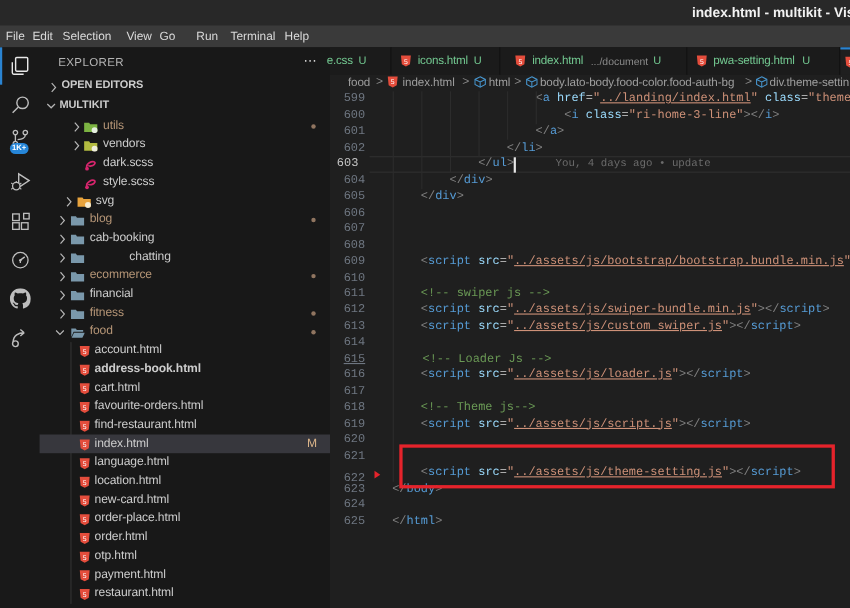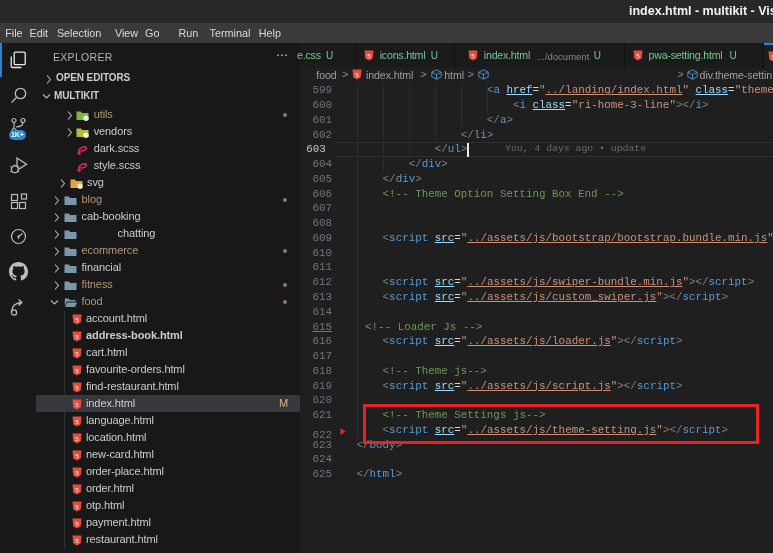"body.lato-body.food-color.food-auth-bg" span.bc { html: none -> <span>body.lato-body.food-color.food-auth-bg</span> }
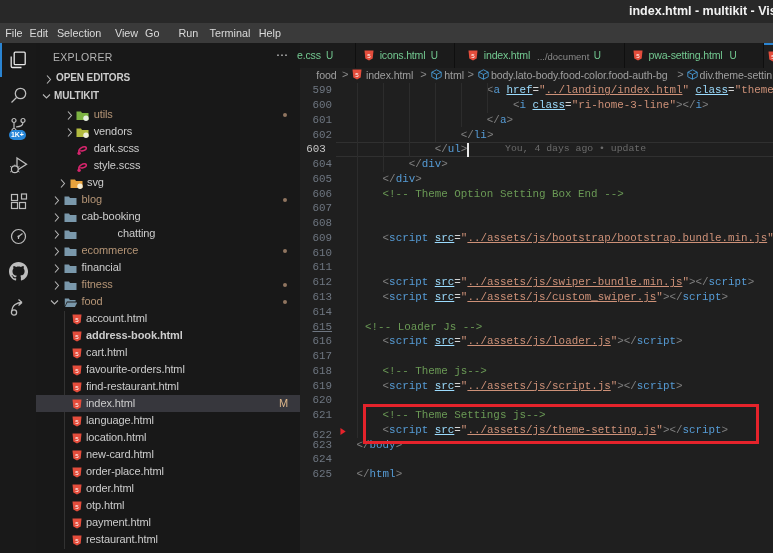"href" .at { text-decoration: underline -> none }
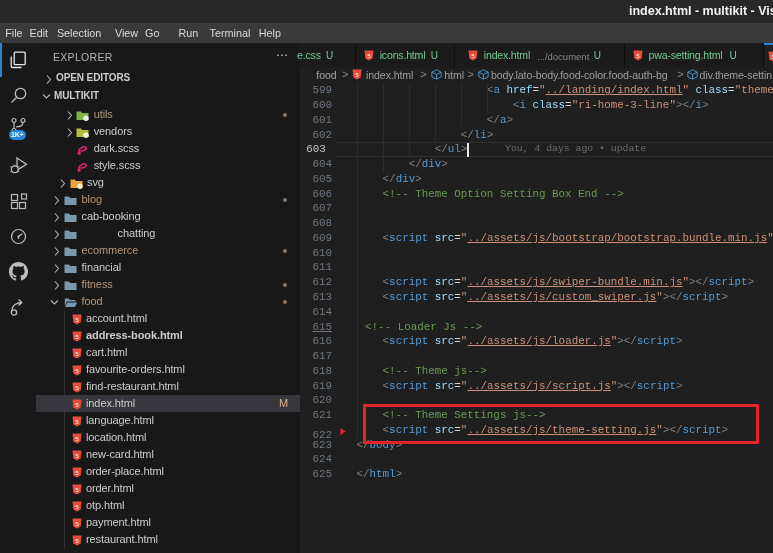"<!-- Theme Option Setting Box" div.cl { html: <div> <span>&lt;!-- Theme Option Setting Box End --&gt;</span></div> -> none }
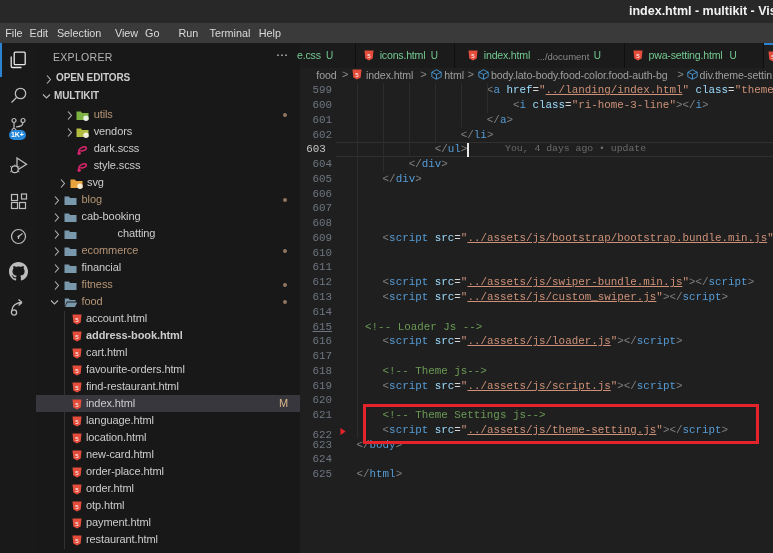"<!-- swiper js -->" div.cl { html: none -> <div> <span>&lt;!-- swiper js --&gt;</span></div> }
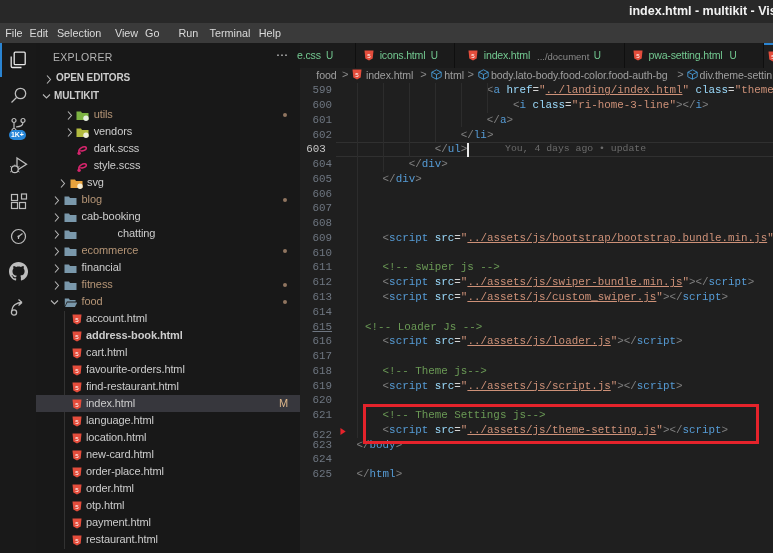"<!-- Loader Js -->" div.cl { left: 339px -> 358px }
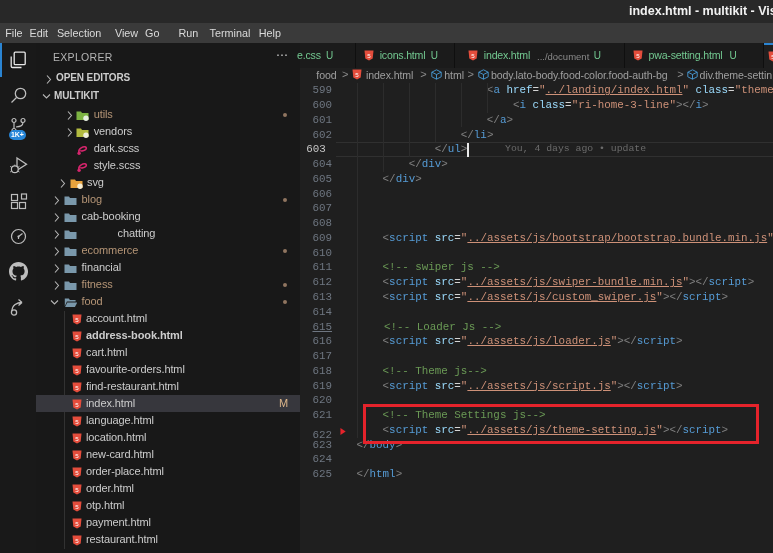"<!-- Theme Settings js-->" div.cl { html: <div> <span>&lt;!-- Theme Settings js--&gt;</span></div> -> none }
